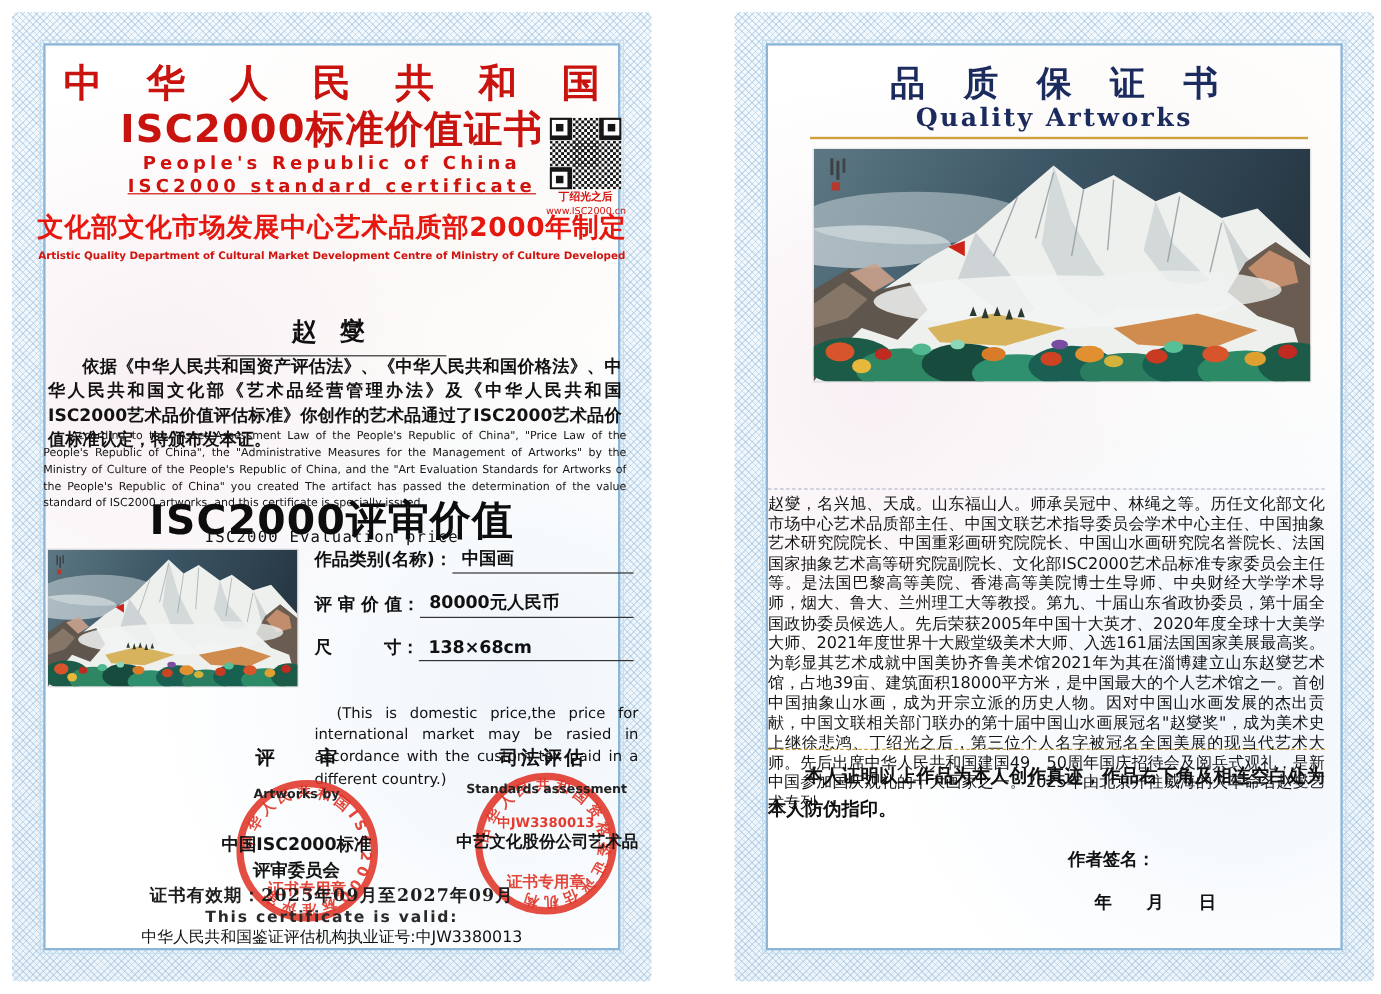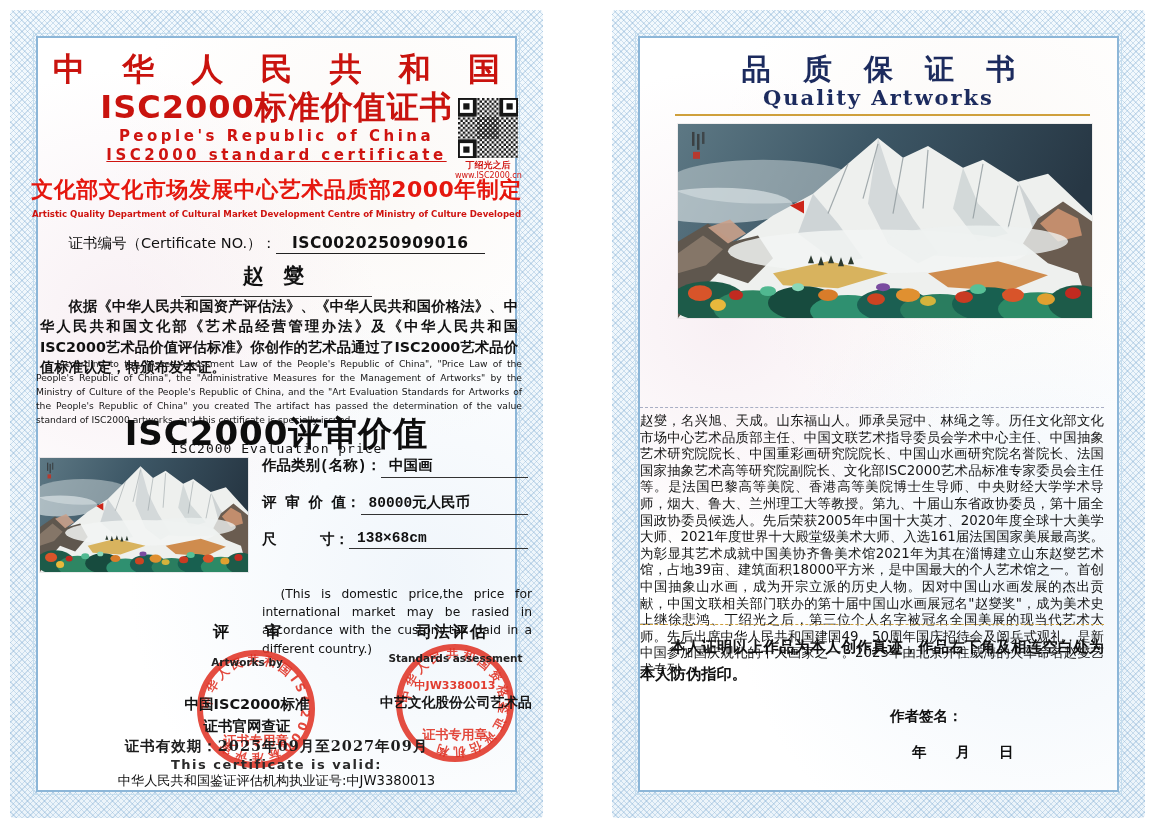"证书编号（Certificate NO.）： ISC0020250909016" div.abs { html: <div> <span>证书编号（Certificate NO.）：</span><b>ISC0020250909016</b> </div> -> none }
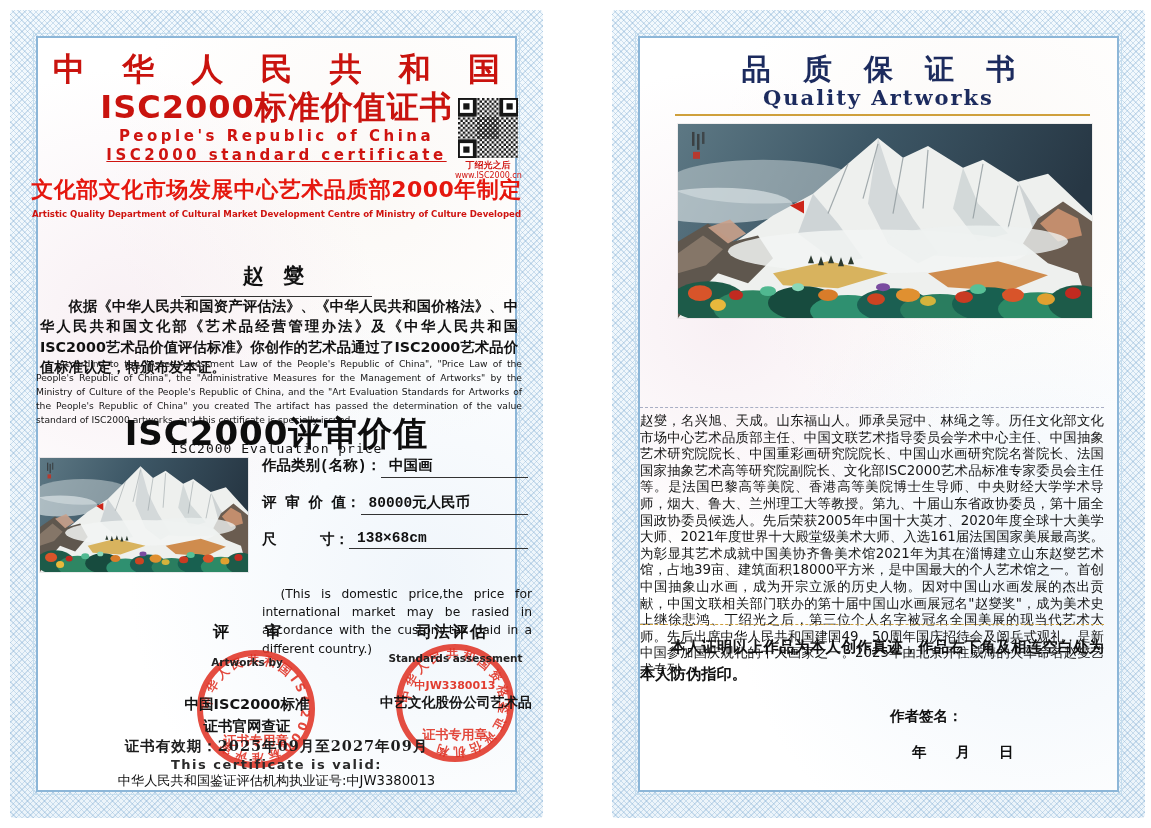"作品类别(名称)：" .frow { align-items: flex-start -> flex-end; font-family: Liberation Mono, monospace -> none }
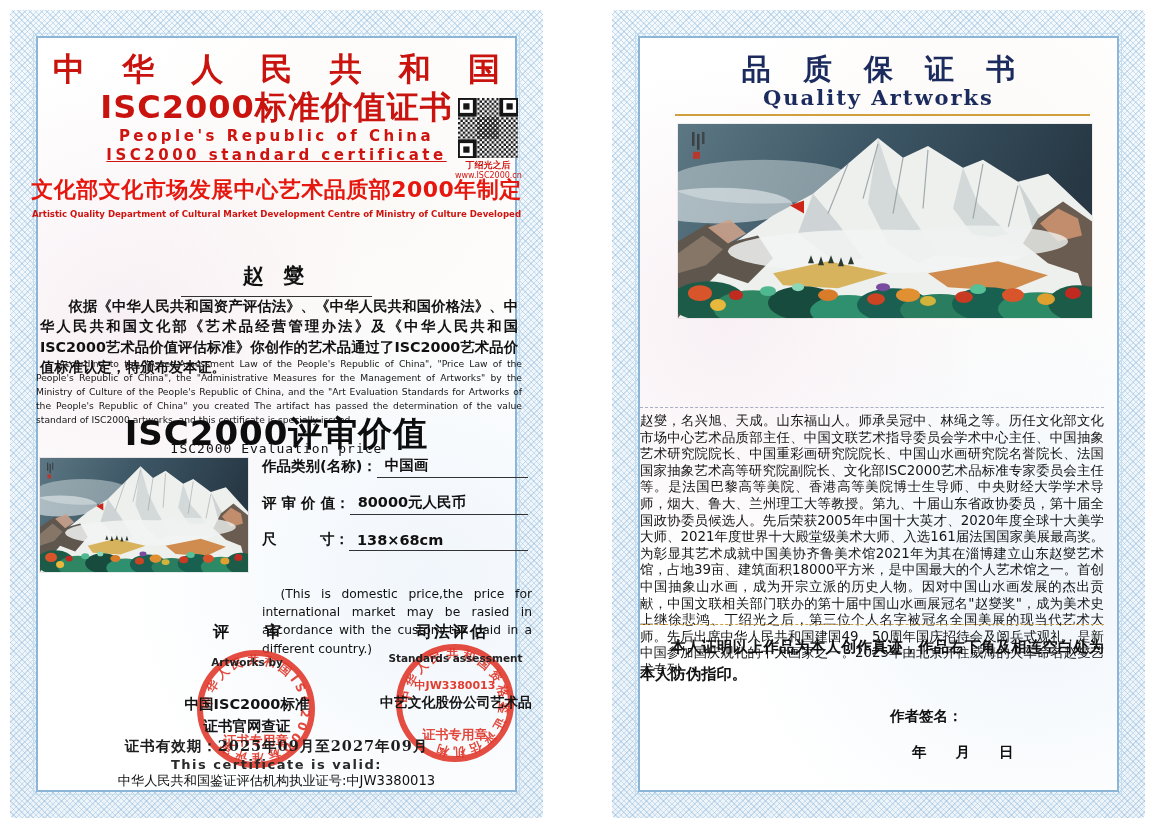"证书官网查证" div { text: 证书官网查证 -> 评审委员会 }
